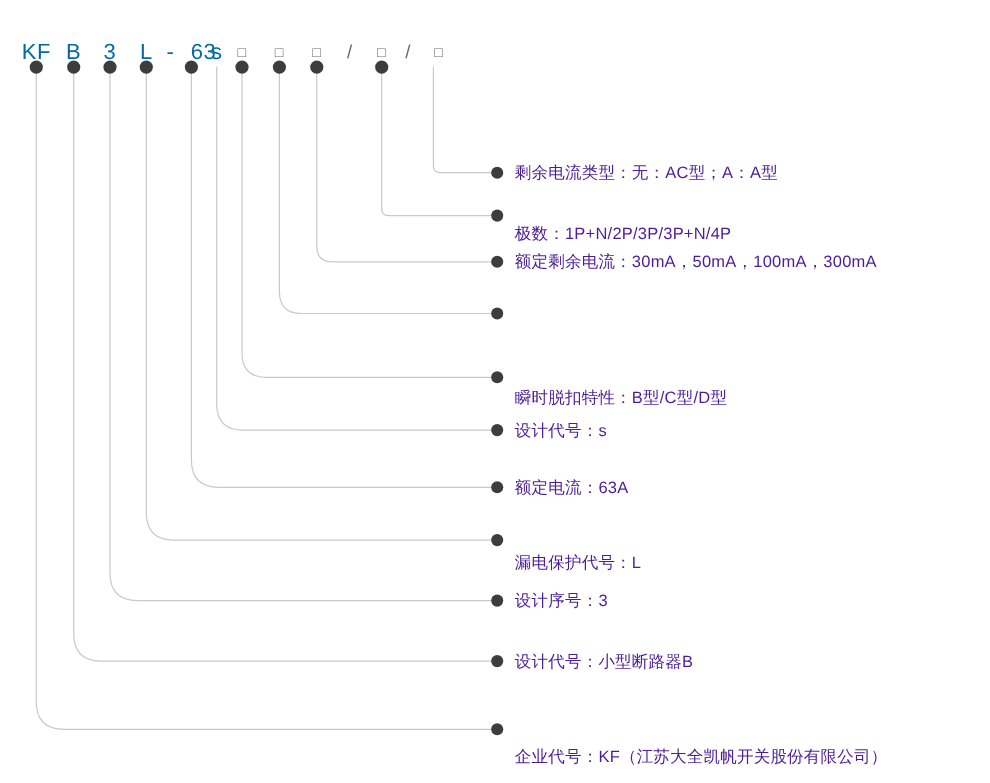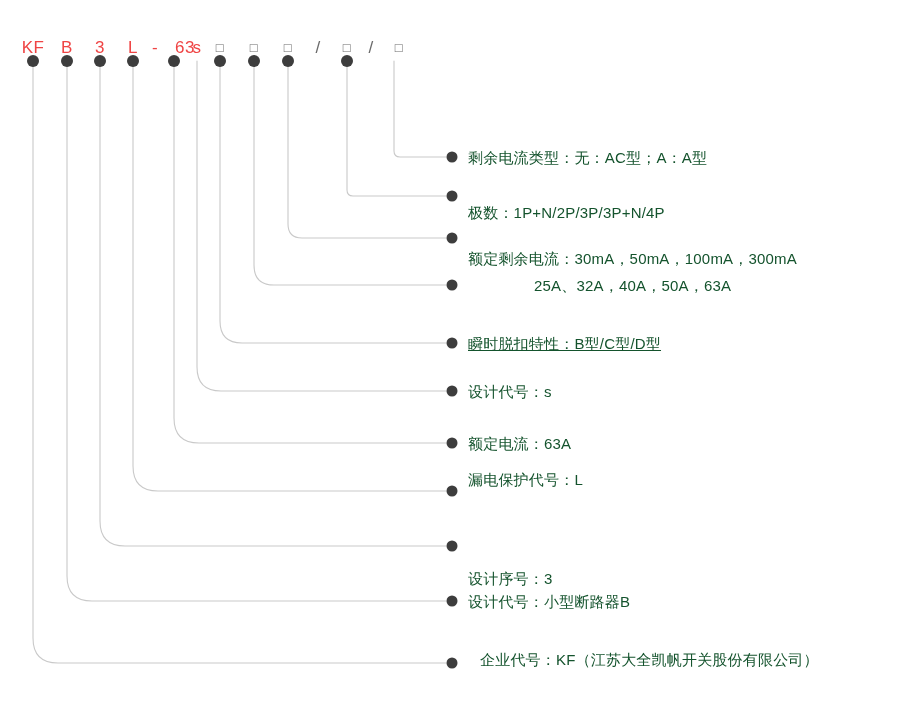"KF" .code-char { color: #ef4444 -> #0369a1; font-size: 17px -> 20px }
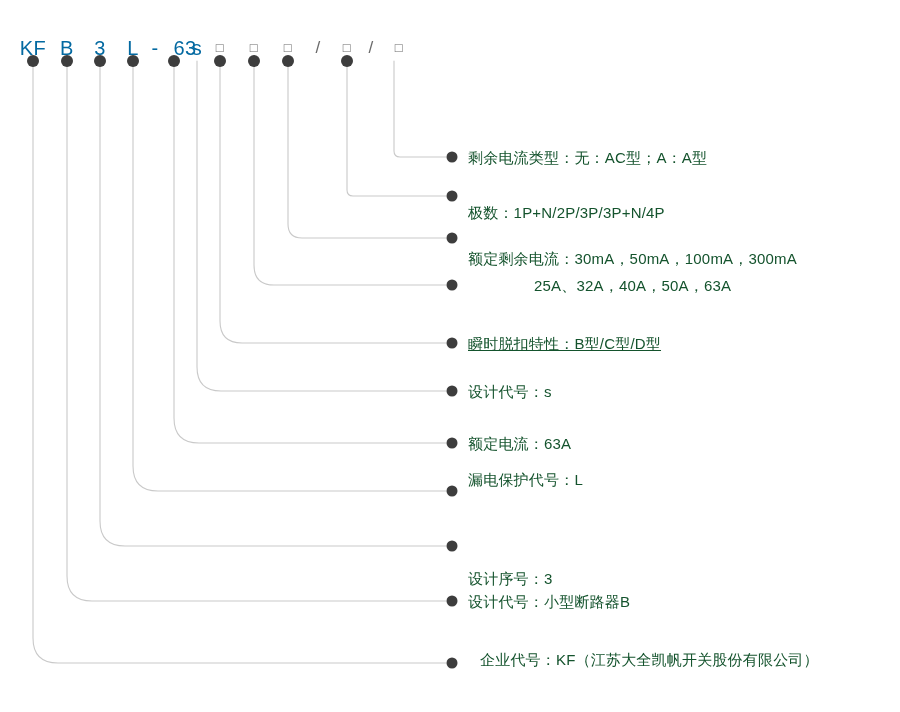"剩余电流类型：无：AC型；A：A型" .label { color: #14532d -> #4c1d95 }
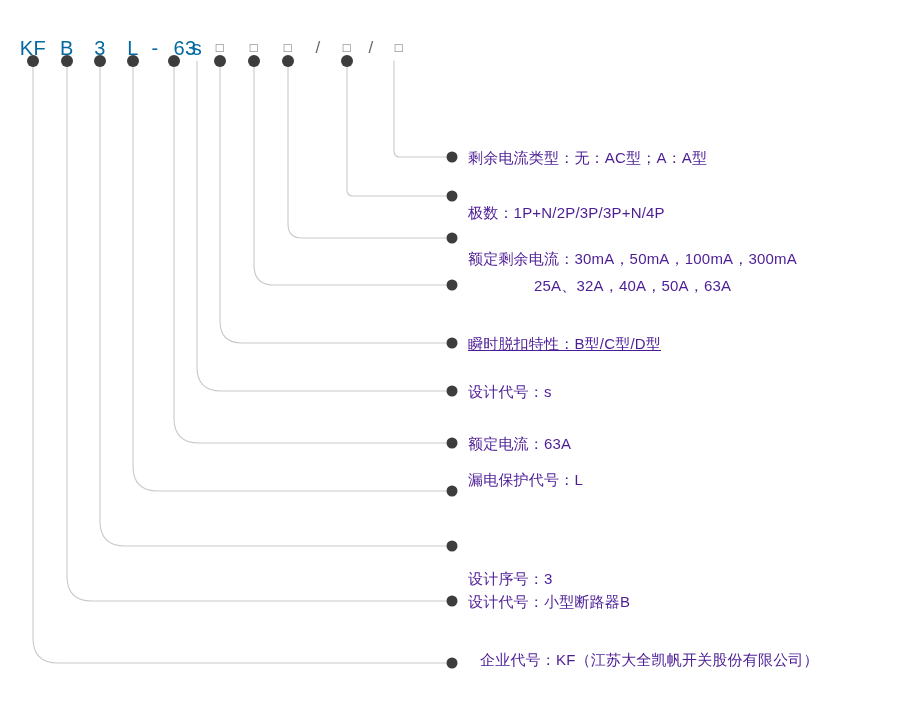"额定剩余电流：30mA，50mA，100mA，300mA" div.label { margin-top: 20px -> none }
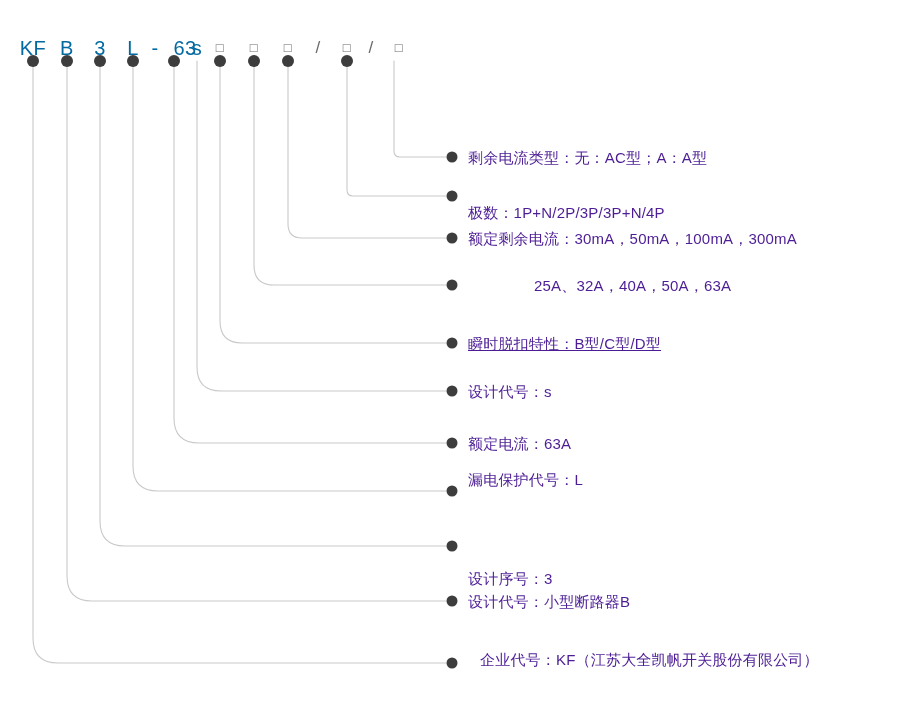"25A、32A，40A，50A，63A" span.l2 { html: <span>25A、32A，40A，50A，63A</span> -> none }
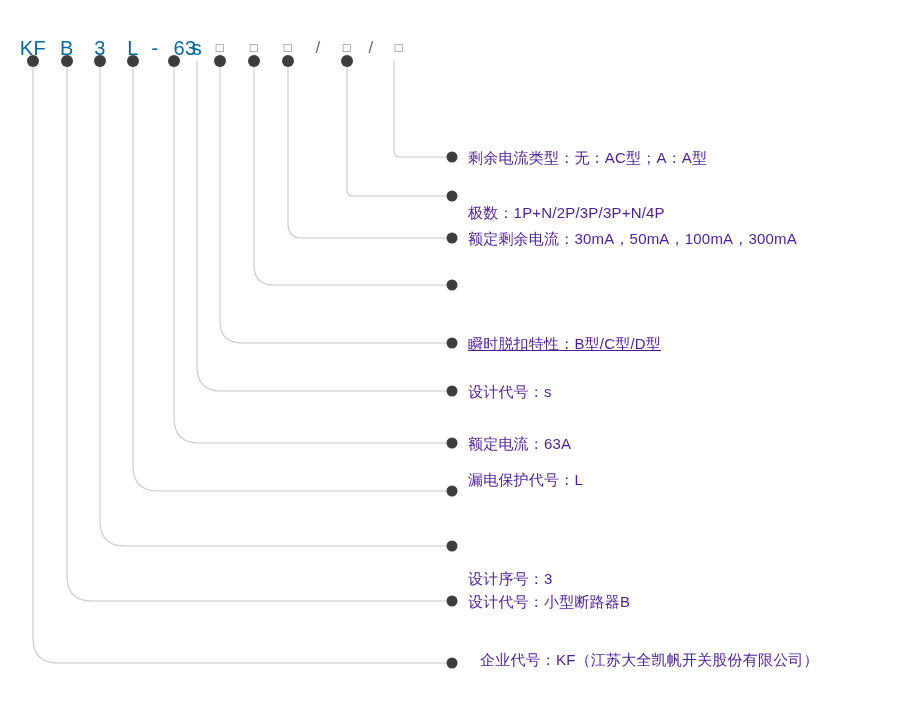"瞬时脱扣特性：B型/C型/D型" div.label { text-decoration: underline -> none; top: 332px -> 350px }
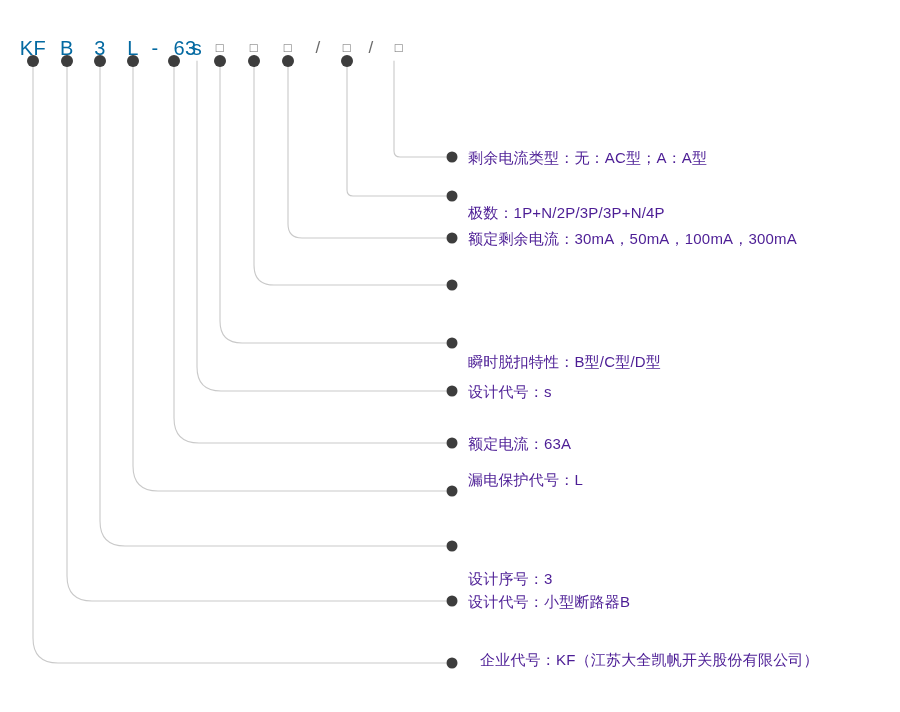"漏电保护代号：L" div.label { top: 468px -> 500px }
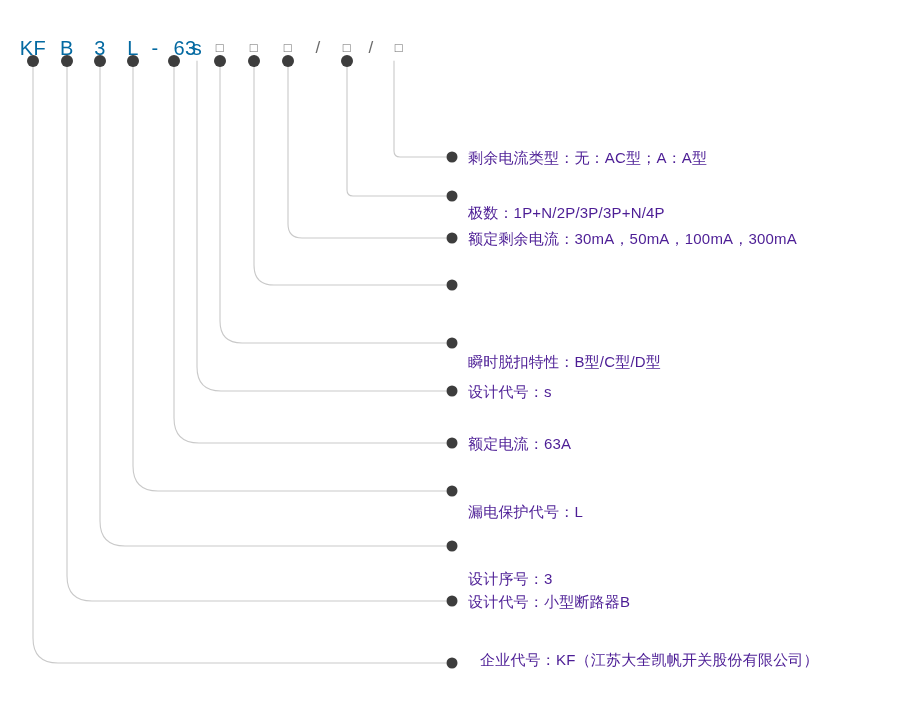"设计序号：3" div.label { margin-top: 32px -> none }
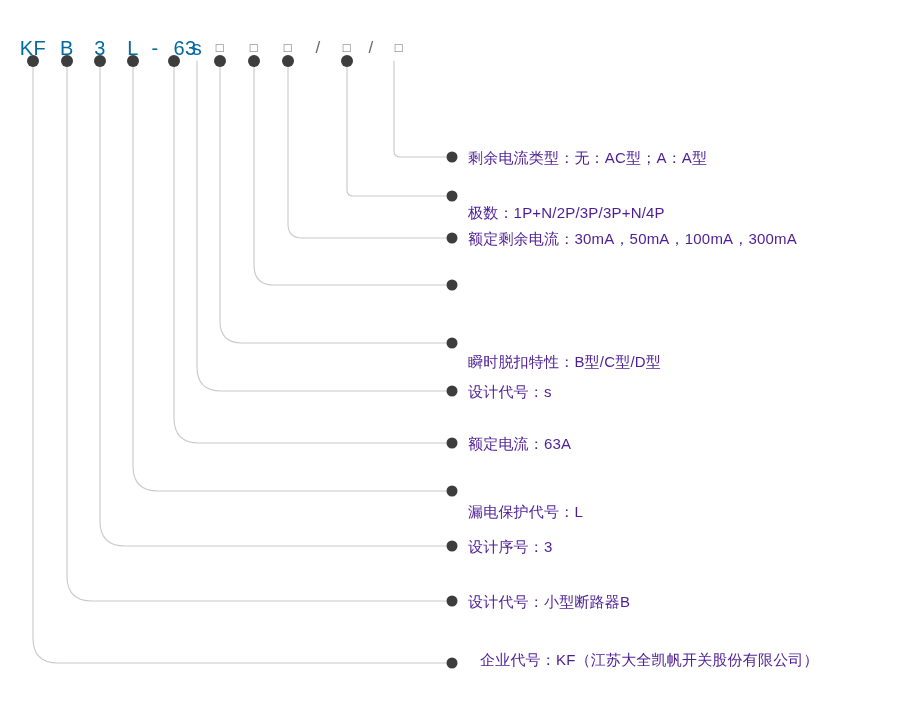"企业代号：KF（江苏大全凯帆开关股份有限公司）" div.label { margin-left: 12px -> none; top: 648px -> 677px }
